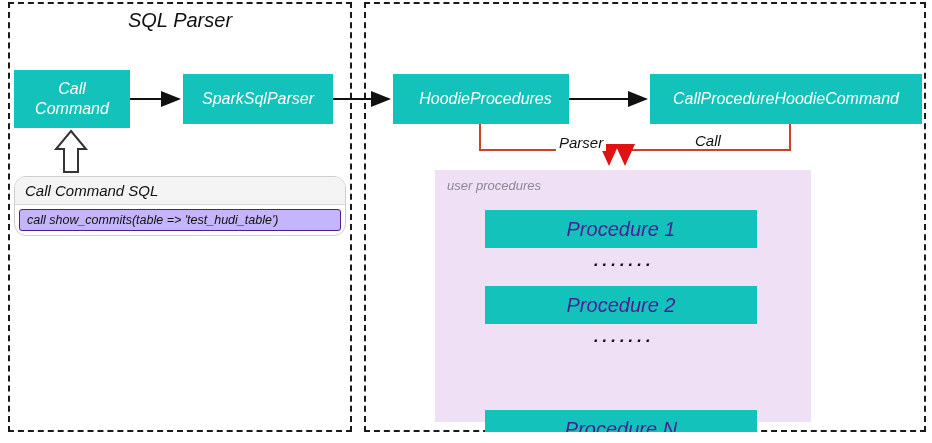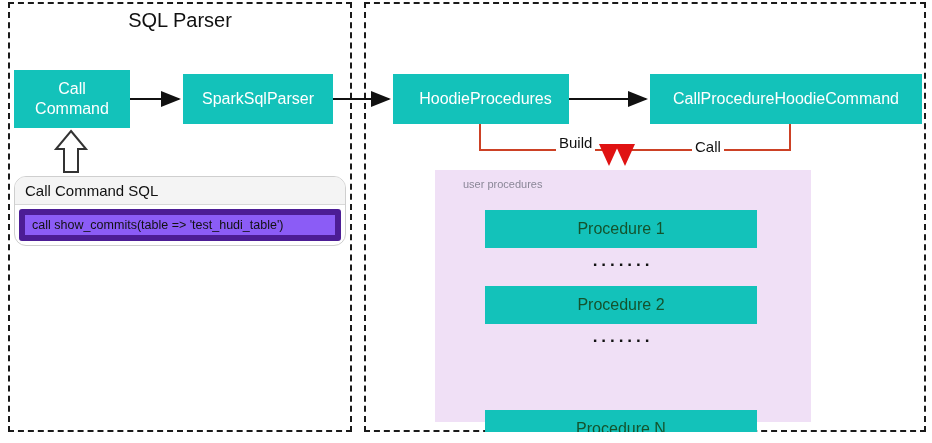"SQL Parser" .canvas { font-style: none -> italic }
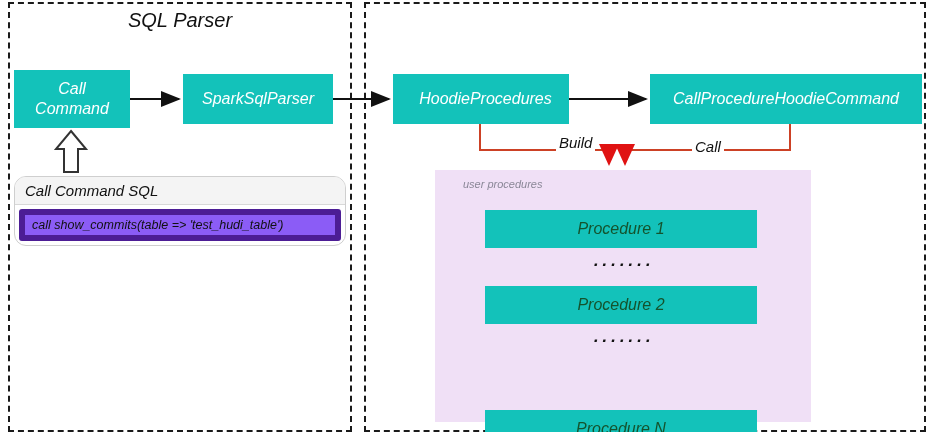"Build" div.edge-label { text: Build -> Parser }
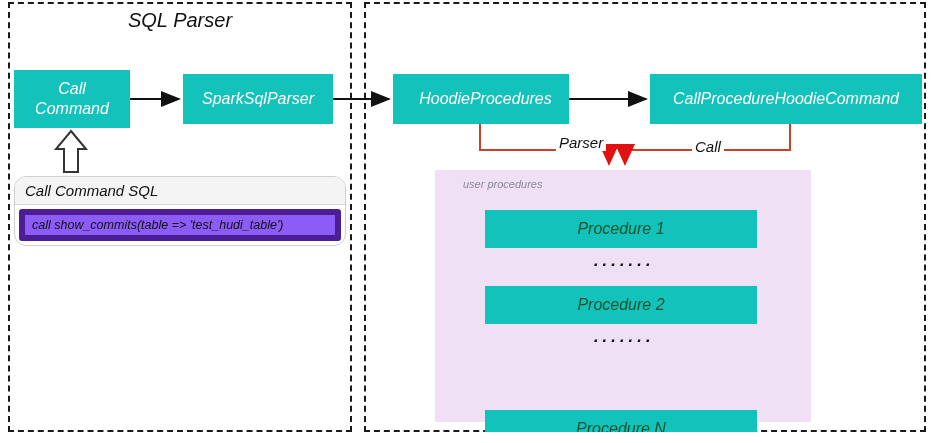"Call" .label-call { top: 138px -> 132px }
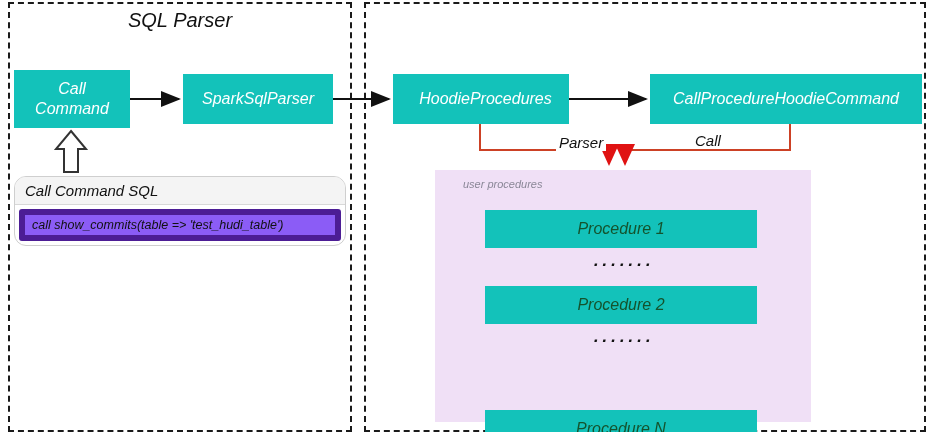"user procedures" .user-procedures-title { font-size: 11px -> 13px; margin-left: 16px -> none }
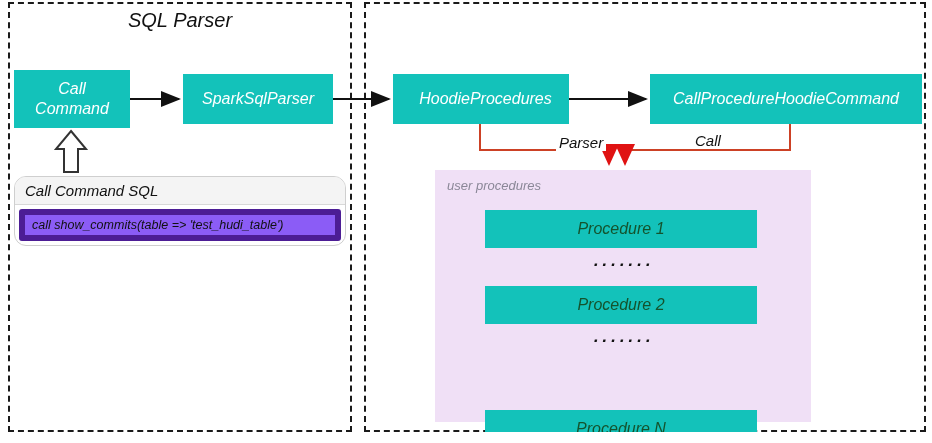"call show_commits(table =>" .sql-row { background: #8b5cf6 -> #c4b5fd; border: 6px solid #4c1d95 -> 1px solid #4c1d95 }
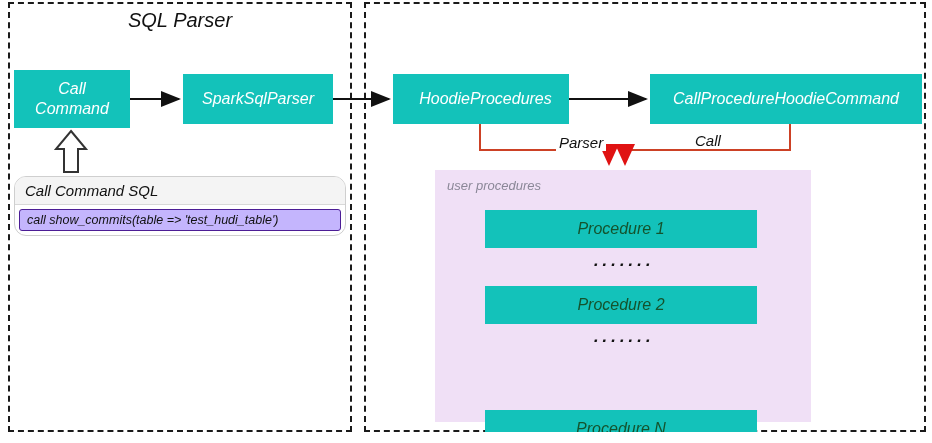"Procedure 1" .proc-box { color: #14532d -> #4c1d95; font-size: 16px -> 20px }
